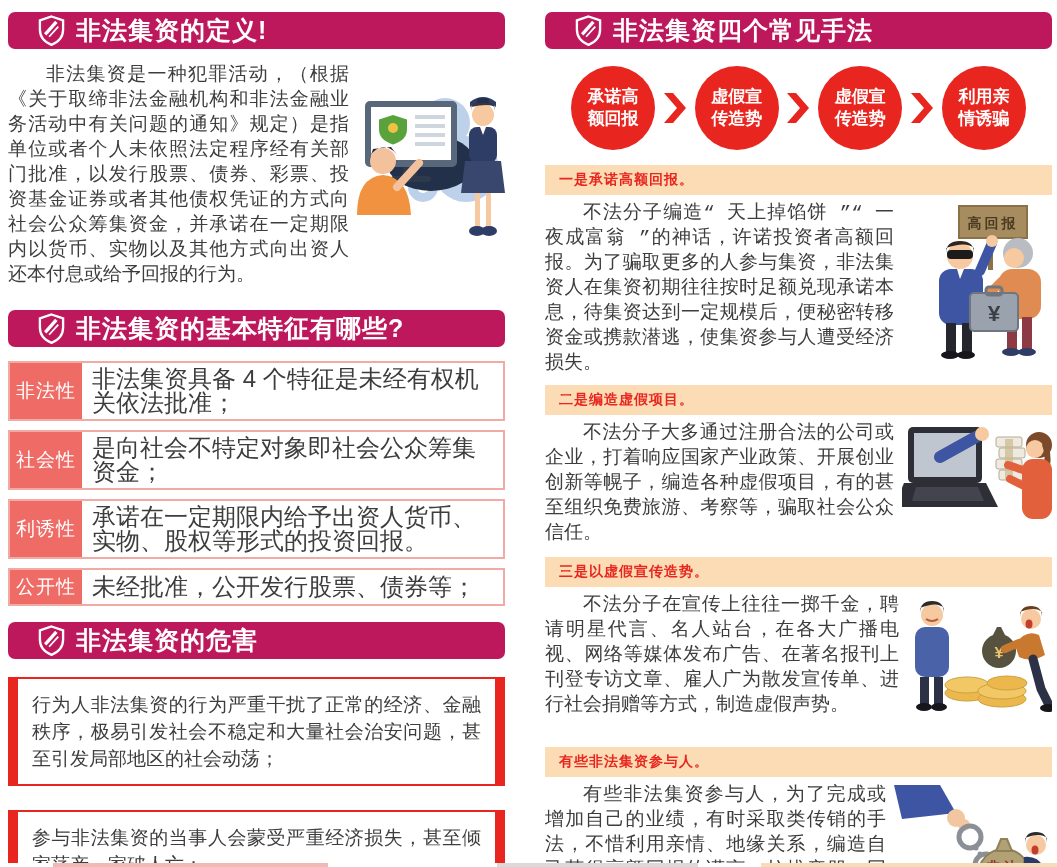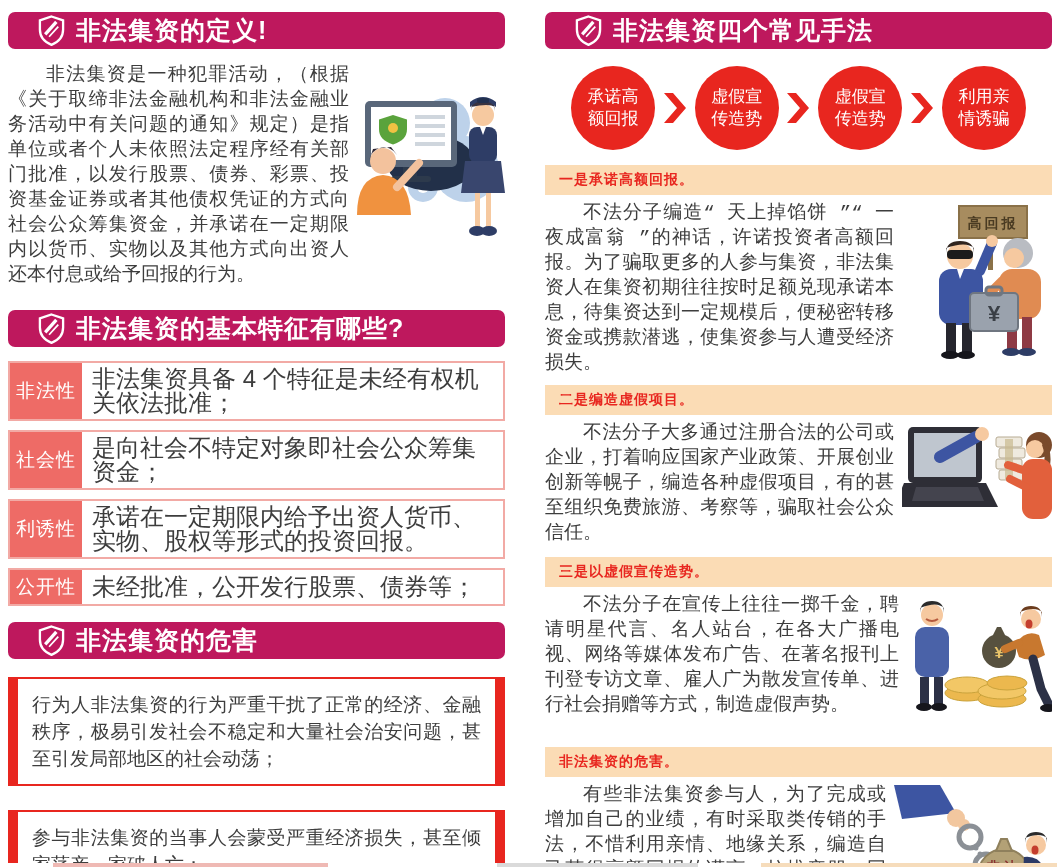"承诺高额回报" .flow-circle { font-weight: normal -> bold }
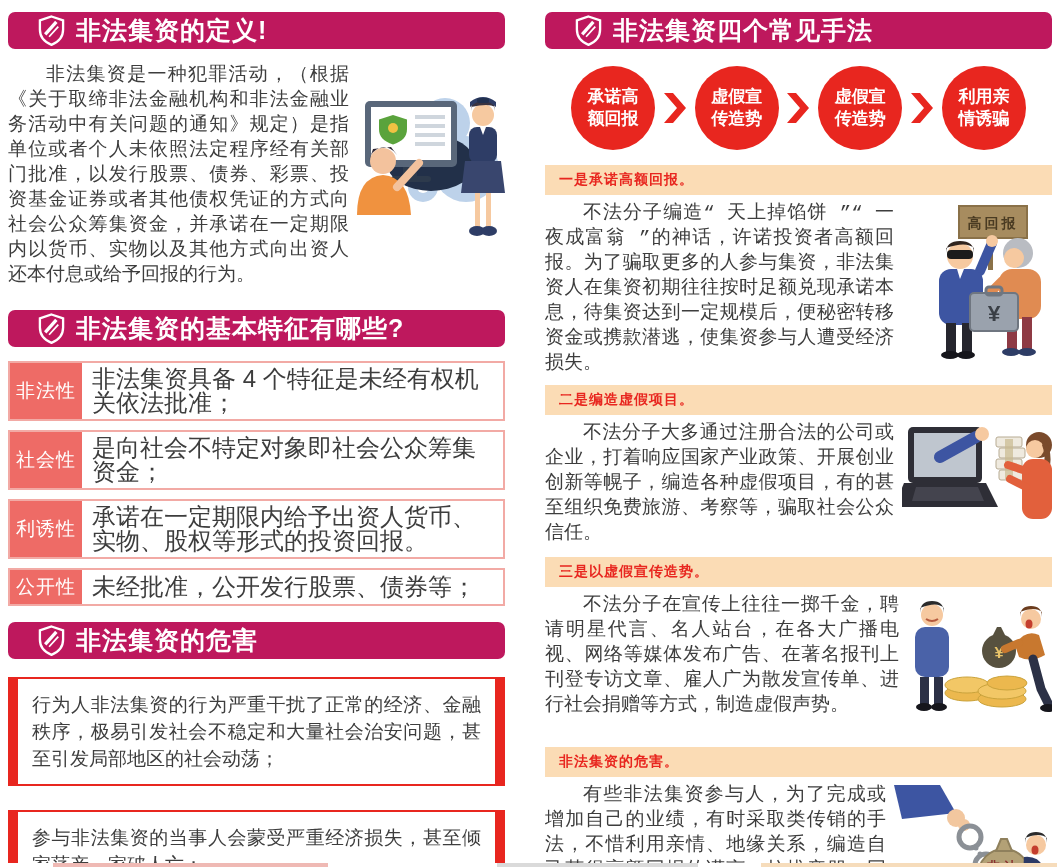"非法集资的危害。" div.sec-title { text: 非法集资的危害 -> 有些非法集资参与人 }
